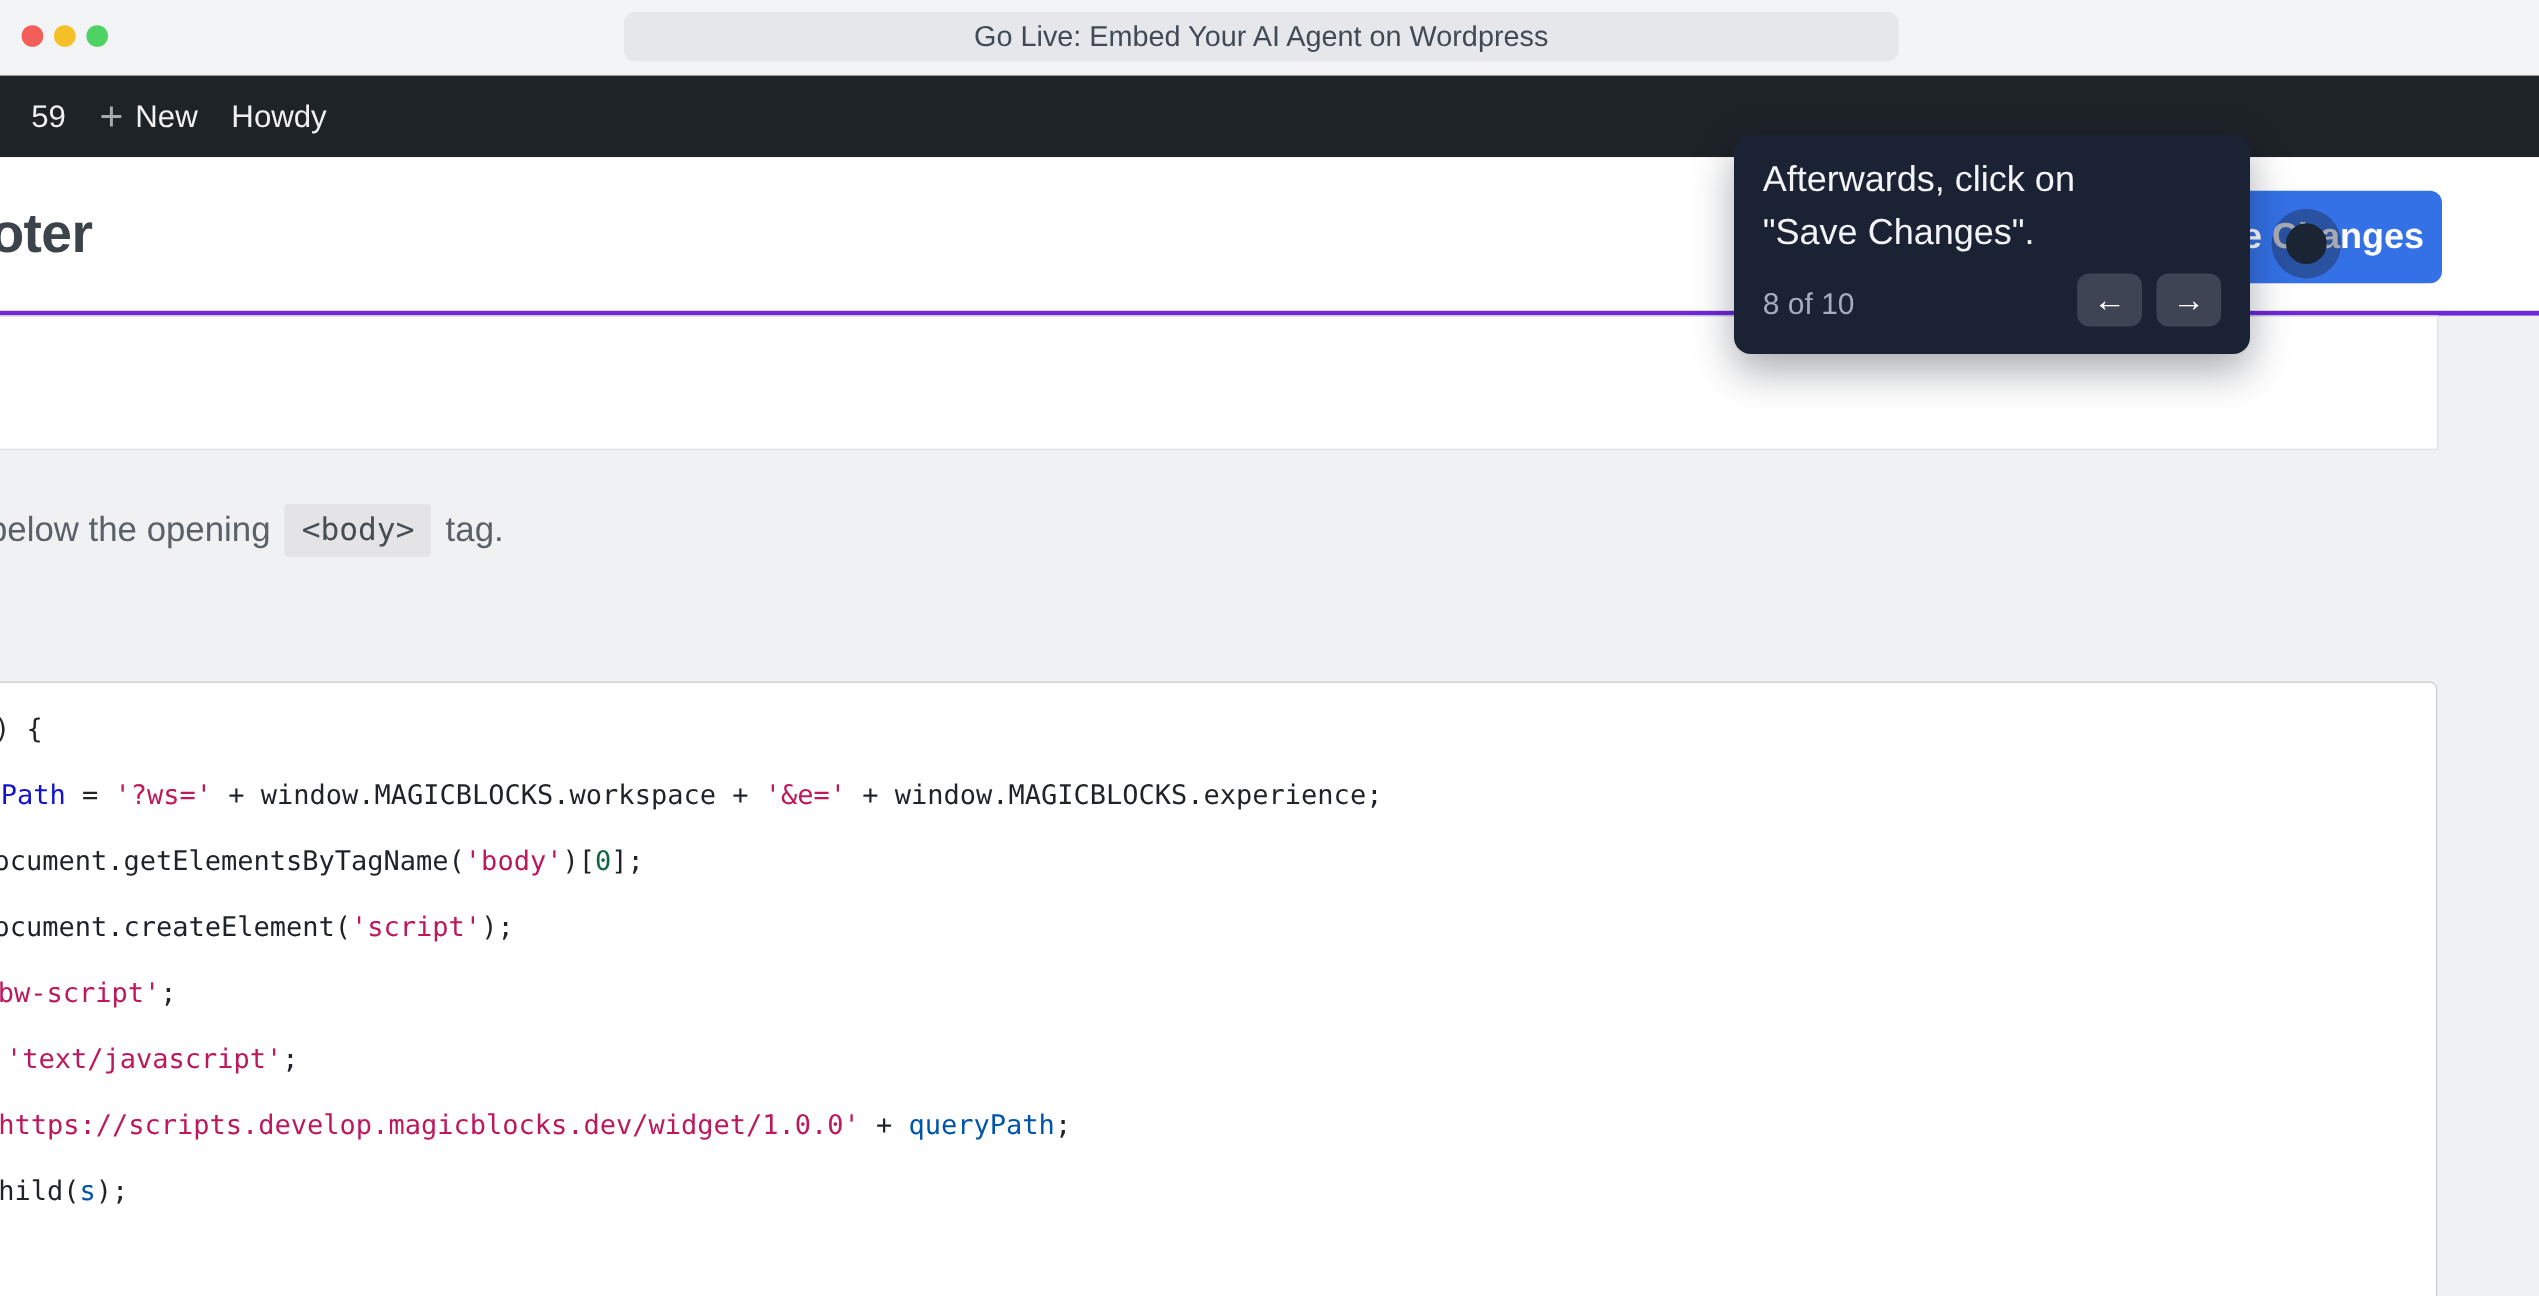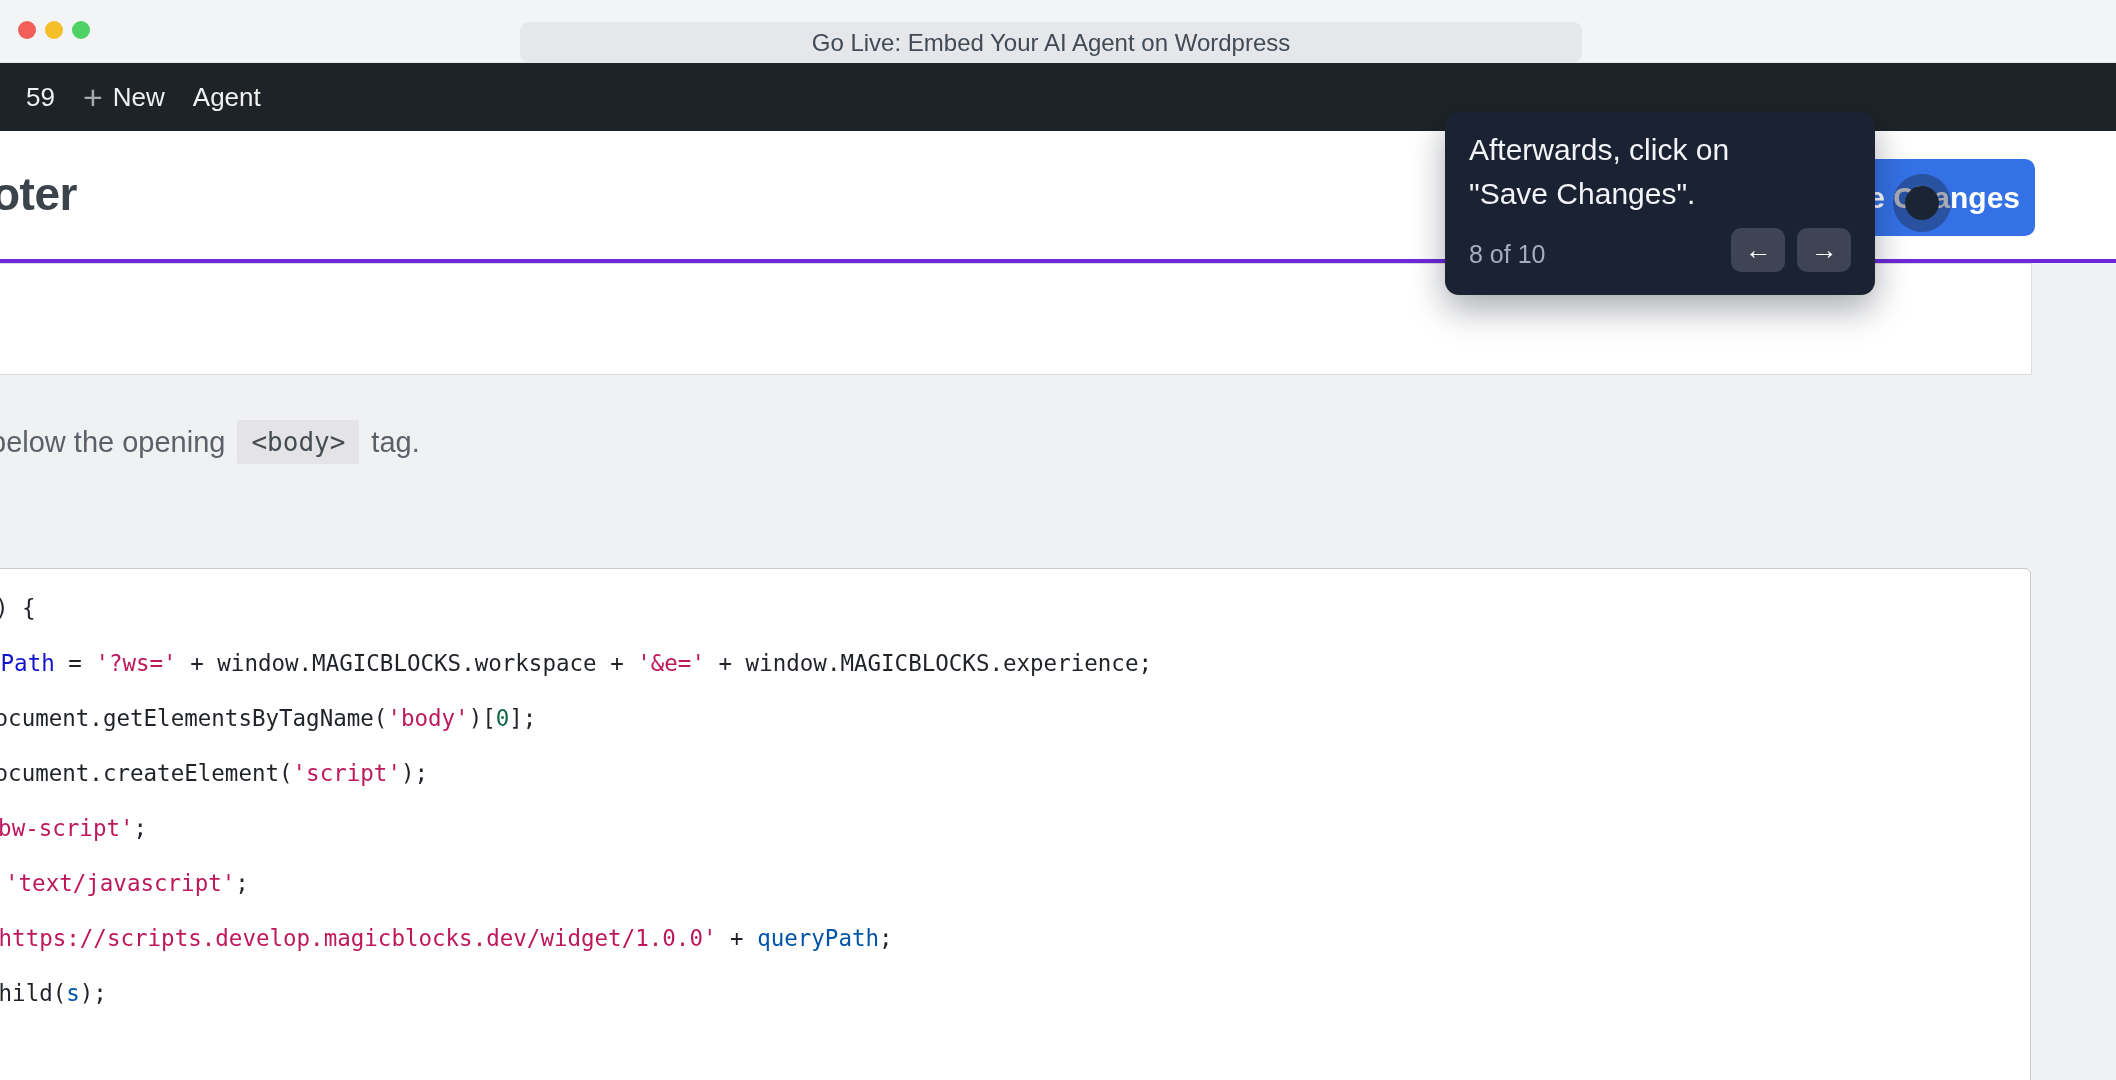"Go Live: Embed Your AI" .tab-pill { margin-top: 12px -> none }
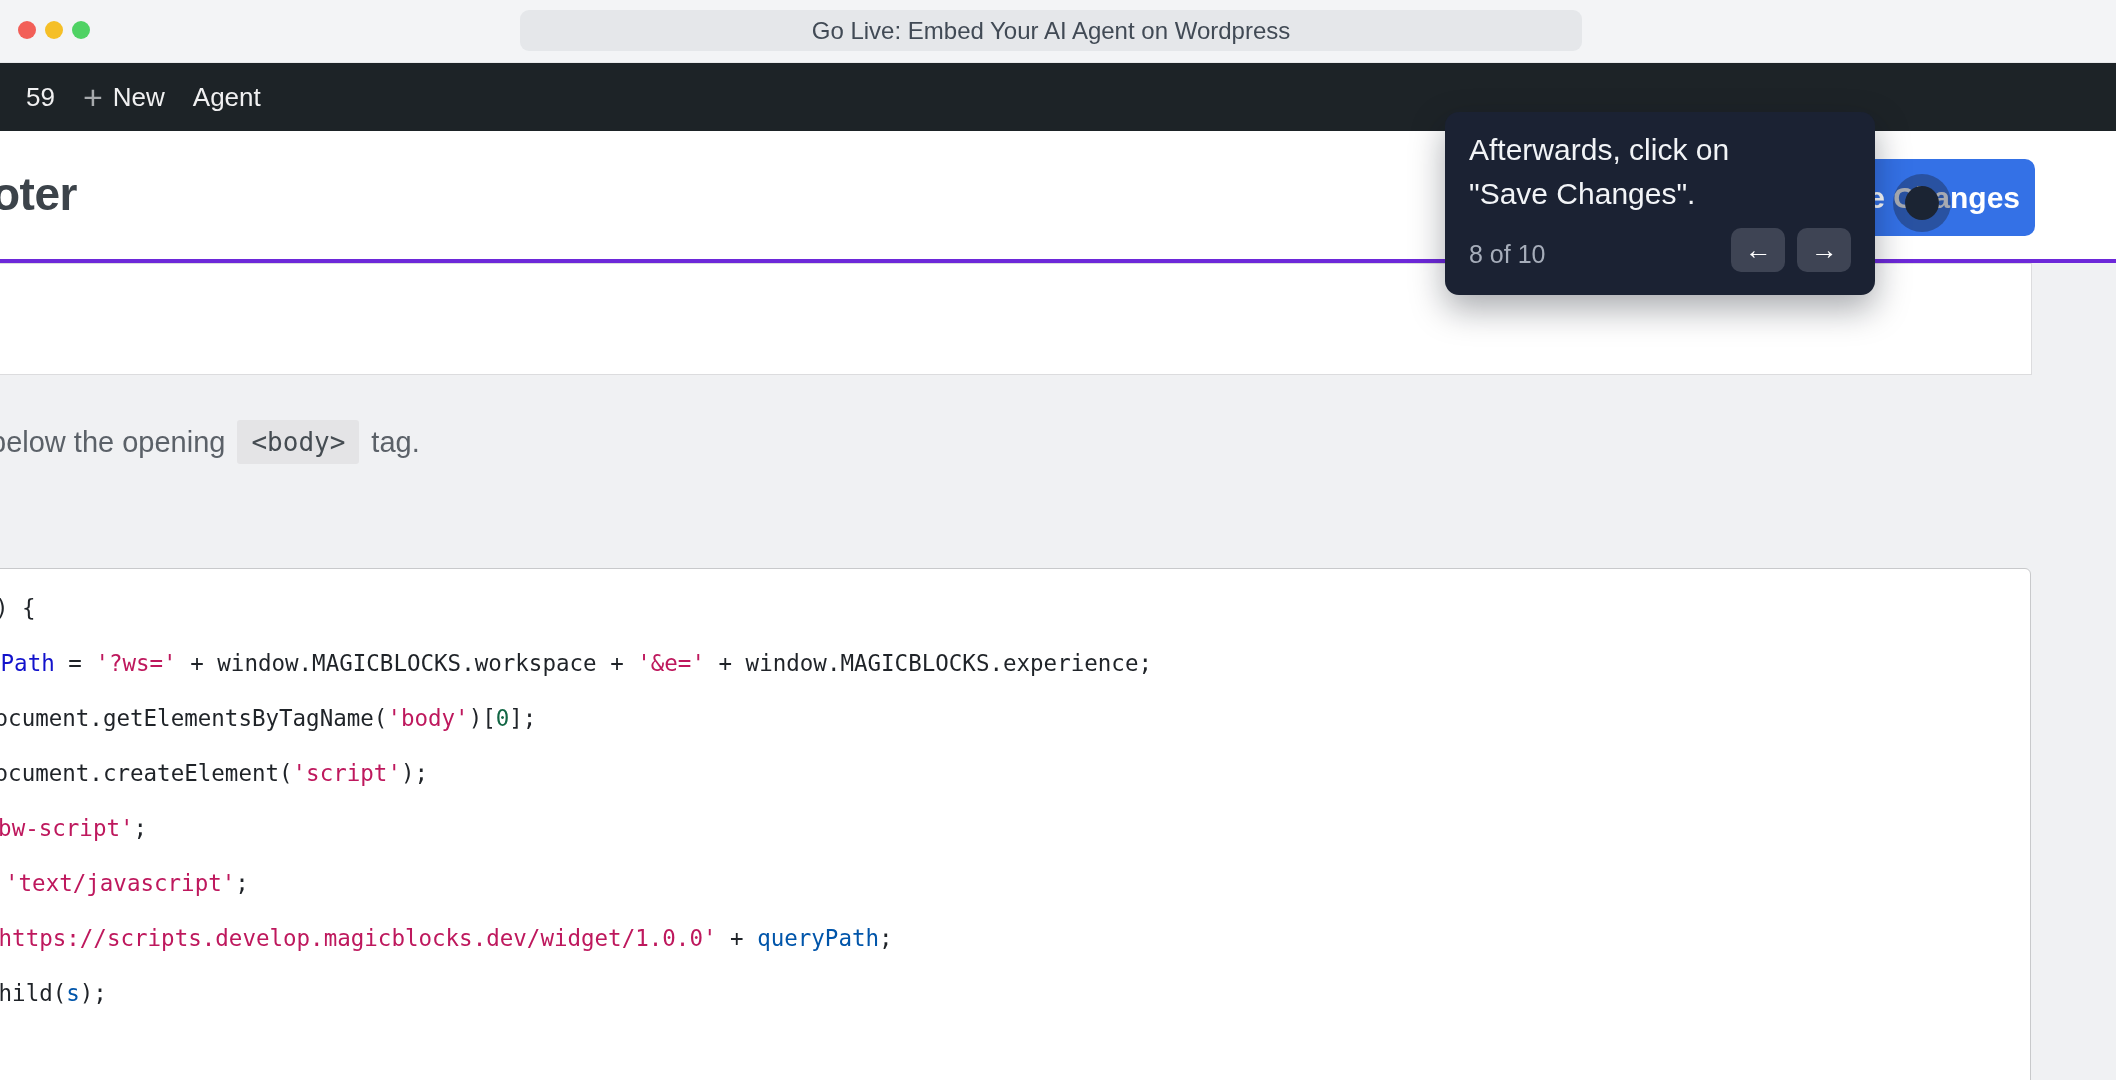"Agent" div.ab-item { text: Agent -> Howdy }
